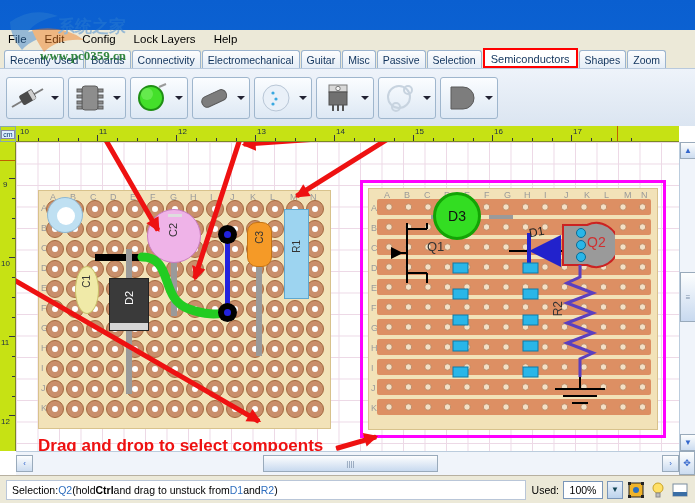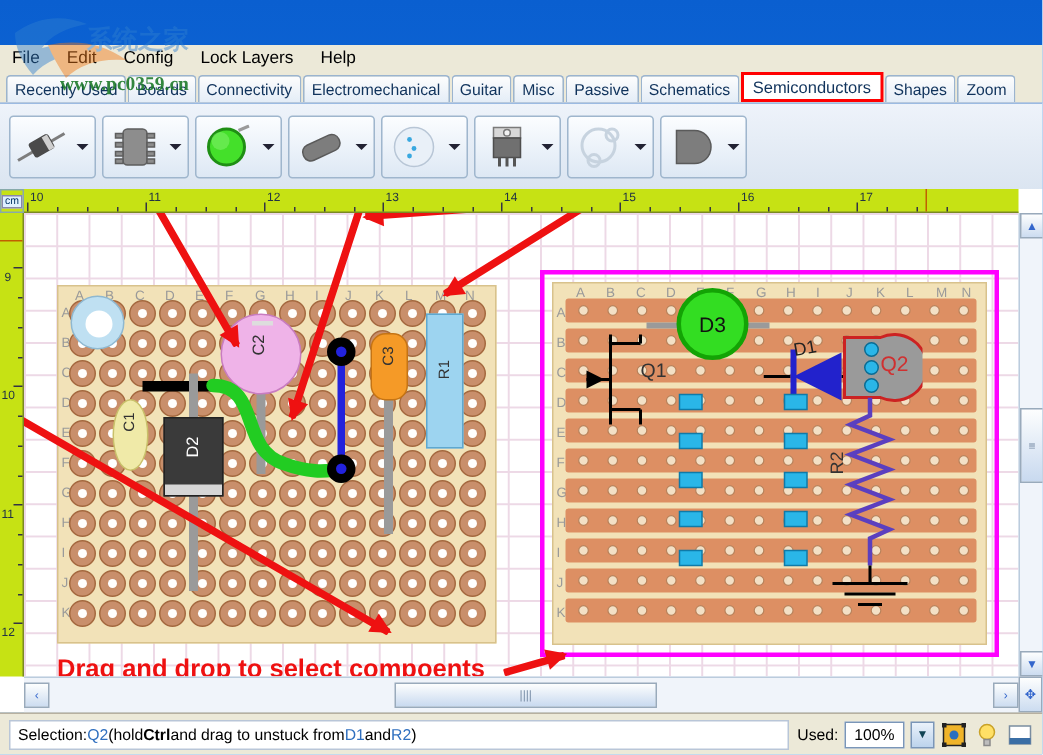"Schematics" div.tab { text: Schematics -> Selection }
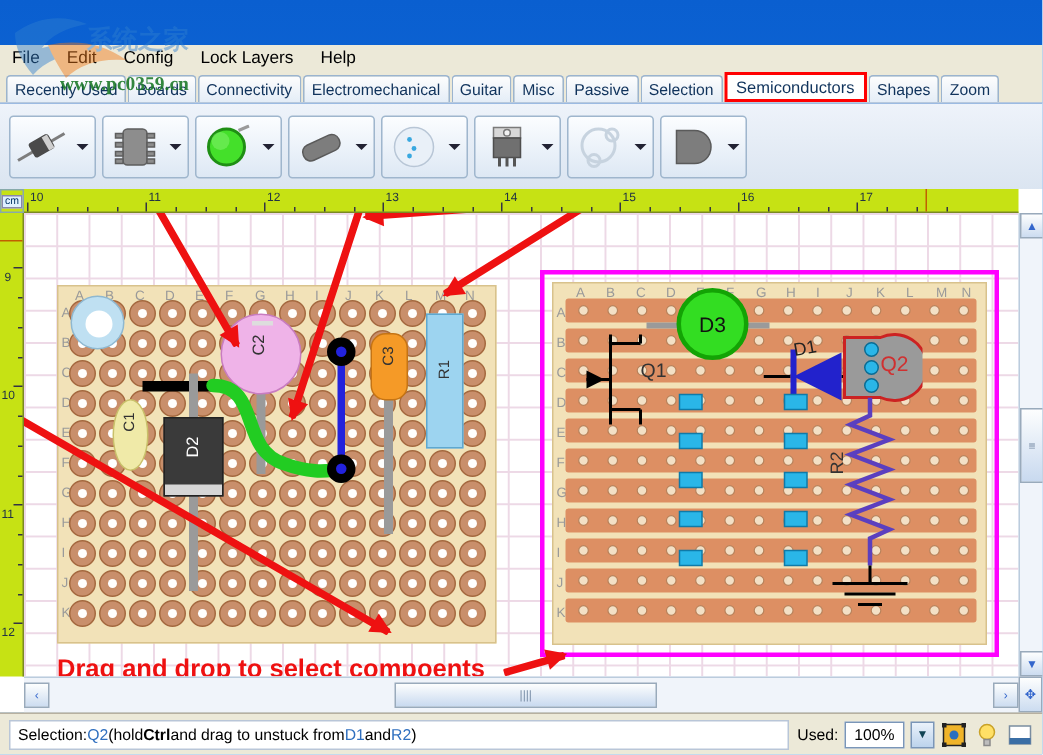"D3" div.part { left: 82px -> 64px }
